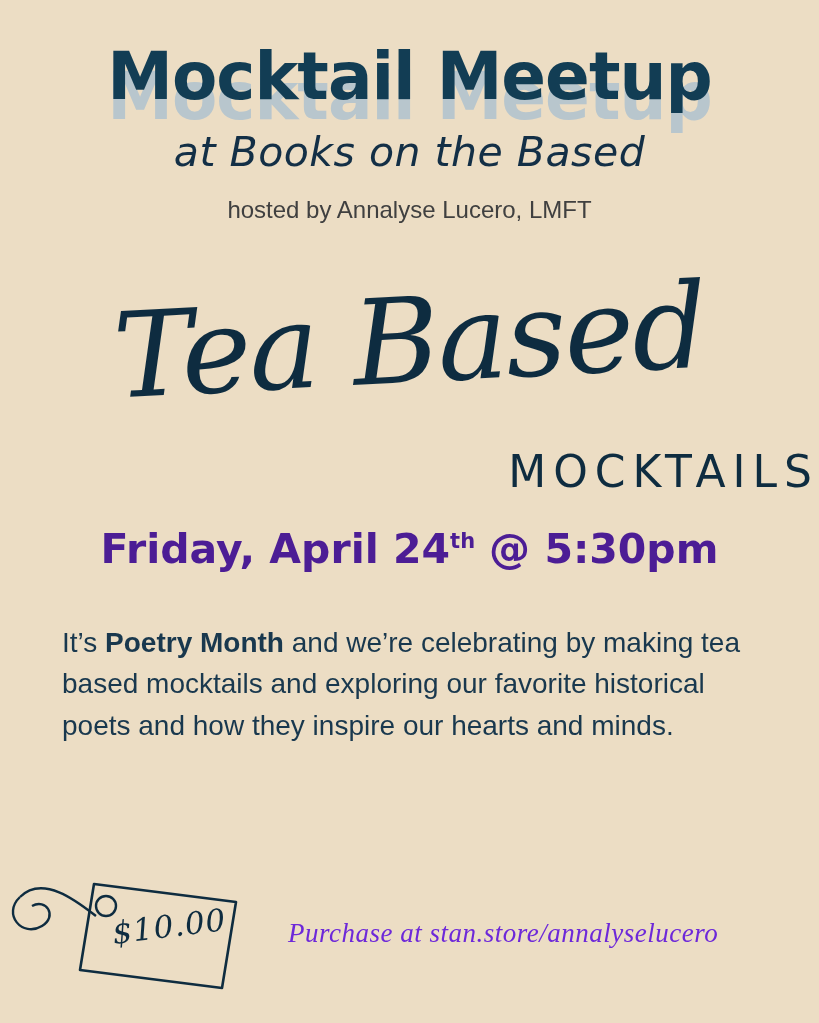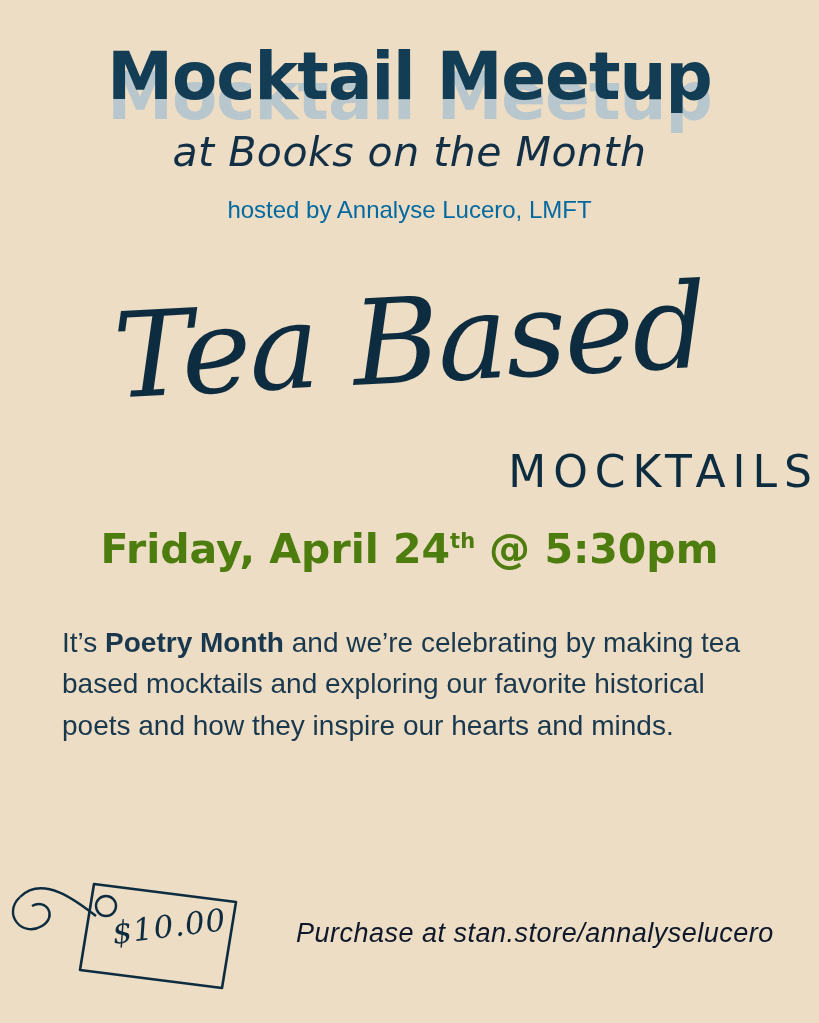"at Books on the Month" div.subtitle { text: Month -> Based }
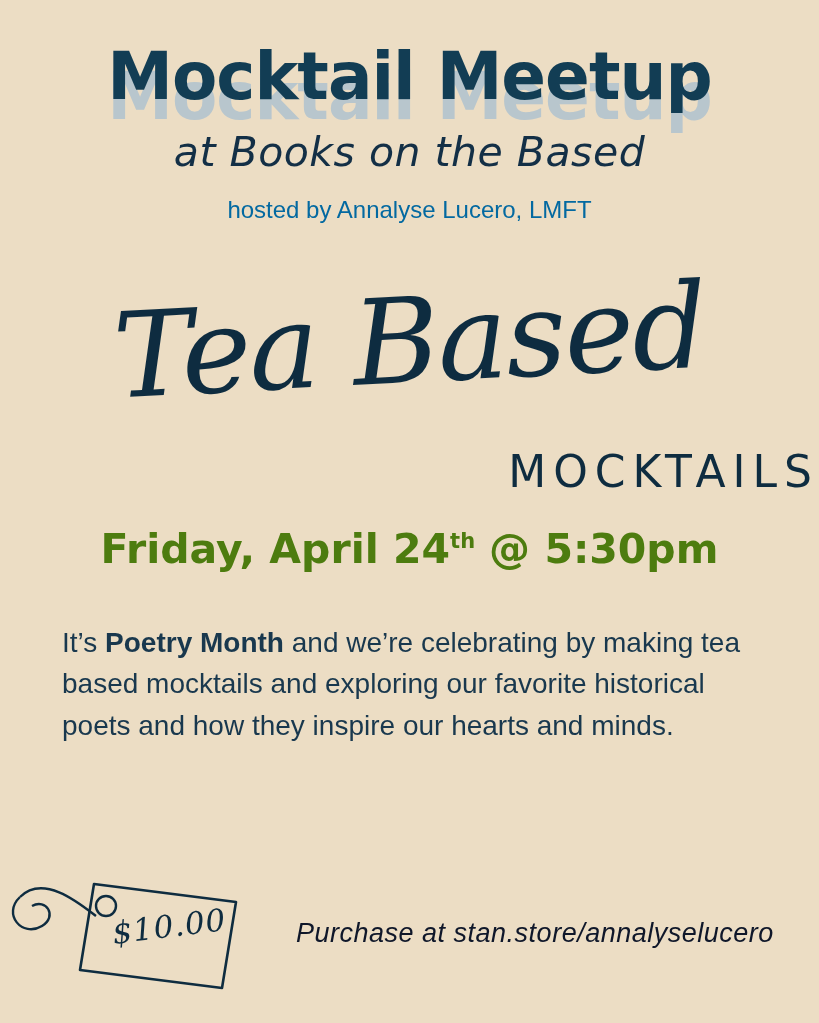"hosted by Annalyse Lucero, LMFT" .hosted { color: #0369a1 -> #404040 }
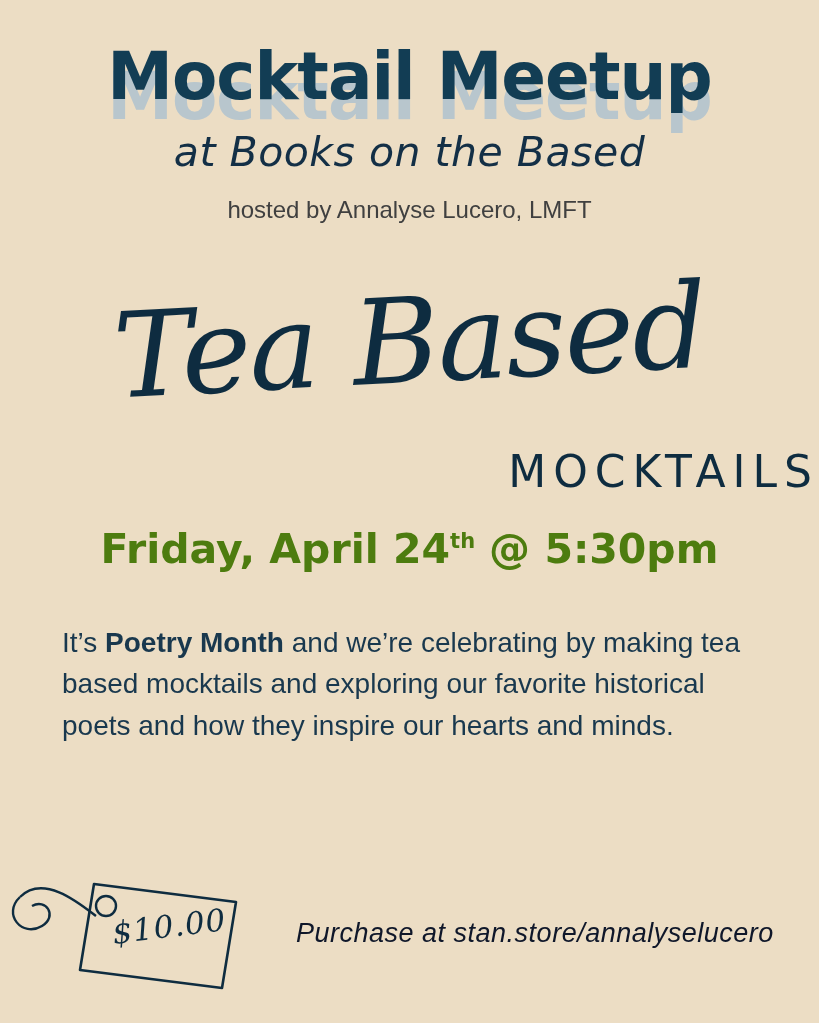"Friday, April 24th @ 5:30pm" .date-line { color: #4d7c0f -> #4c1d95 }
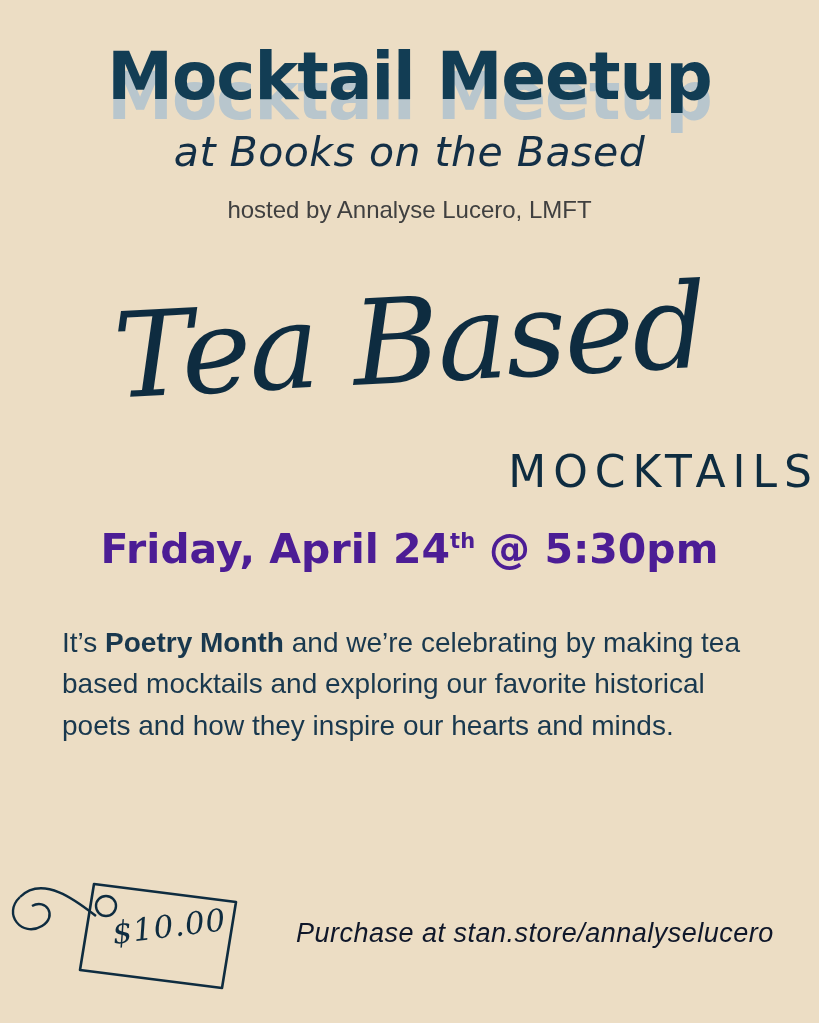"Purchase at stan.store/annalyselucero" .purchase { color: #0f172a -> #6d28d9; font-family: Liberation Sans, sans-serif -> Liberation Serif, serif; margin-left: 8px -> none }
